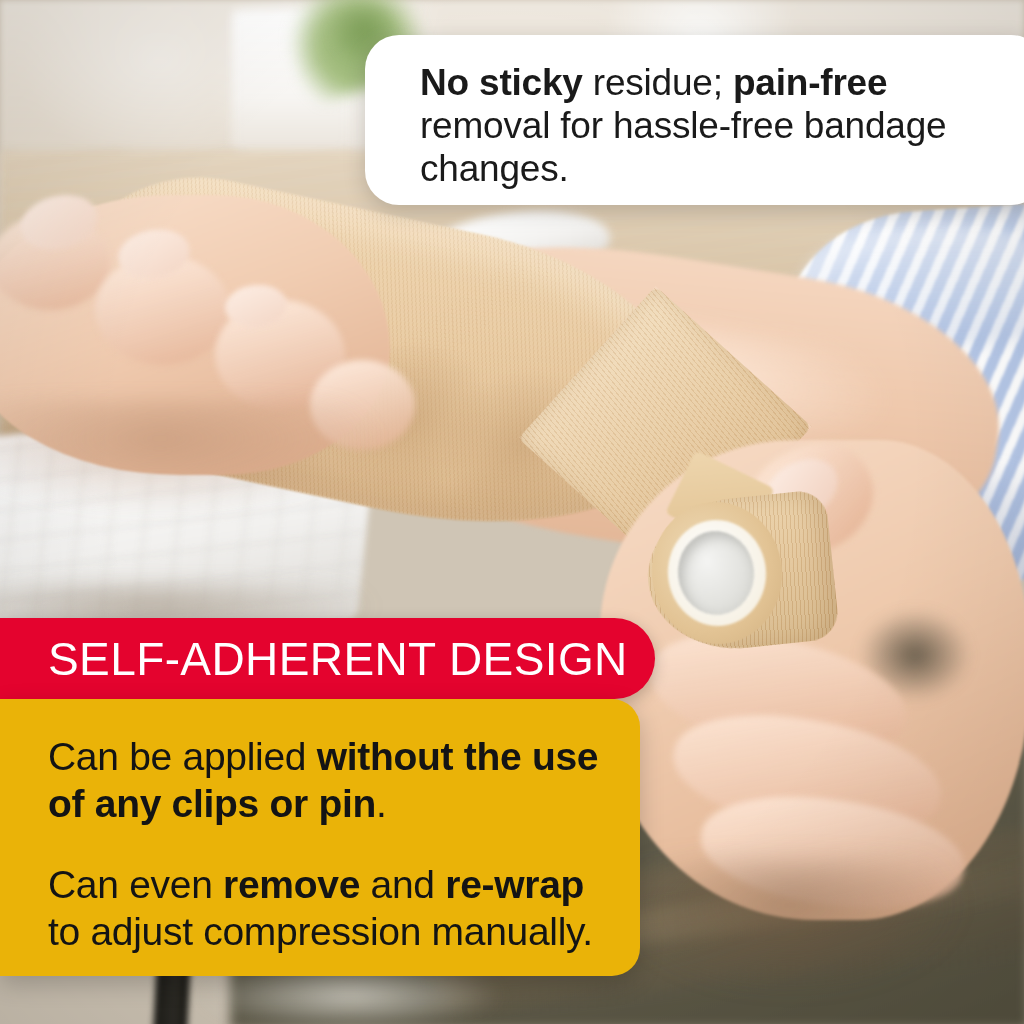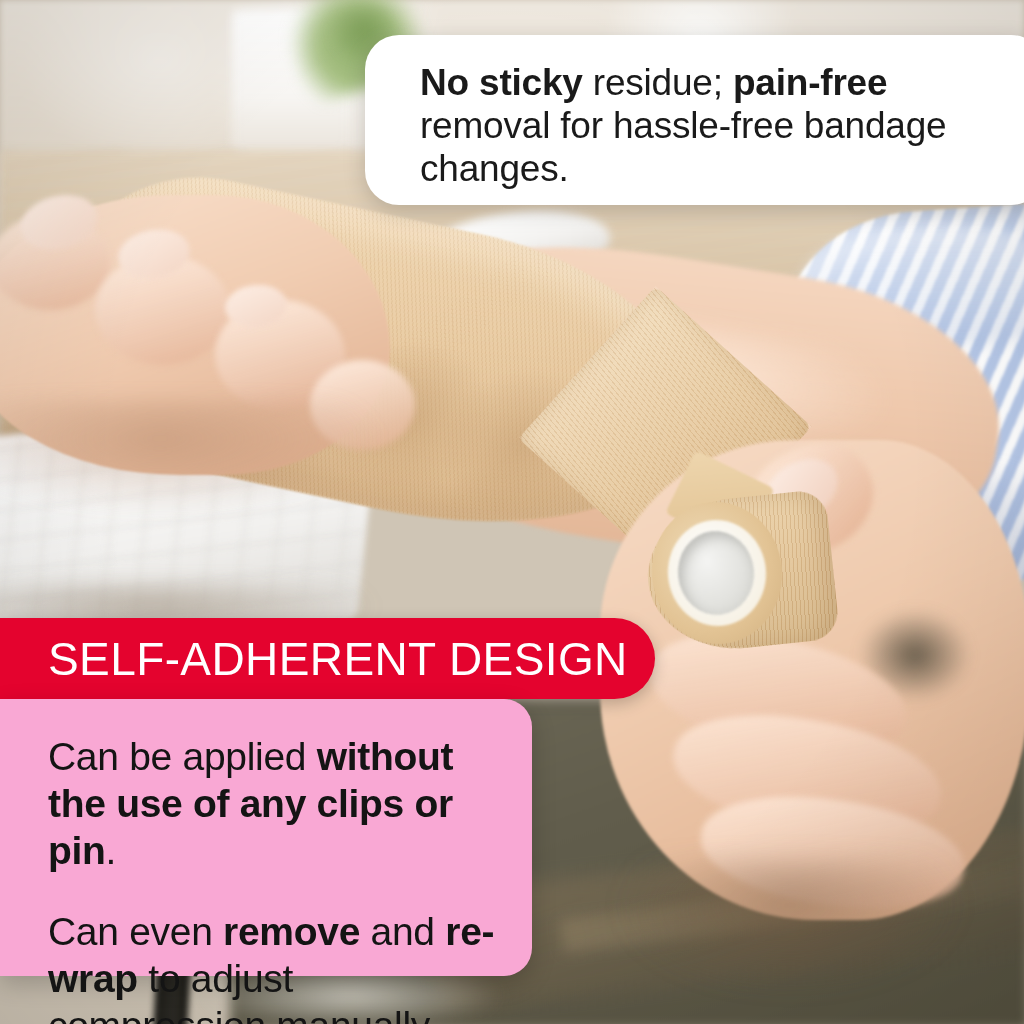"Can be applied without the" .panel-bottom { background: #f9a8d4 -> #eab308; width: 532px -> 640px }
